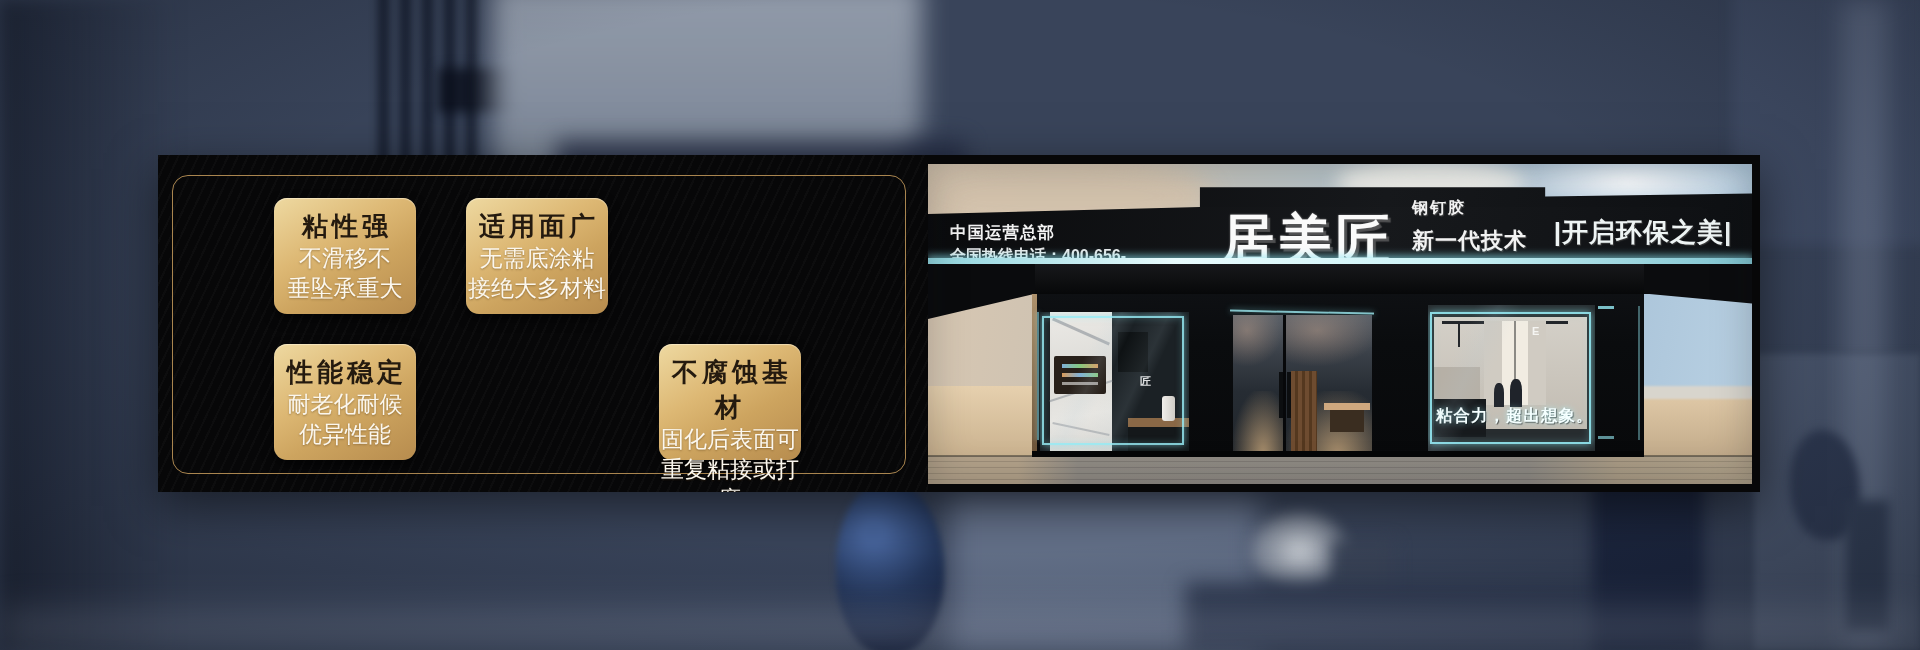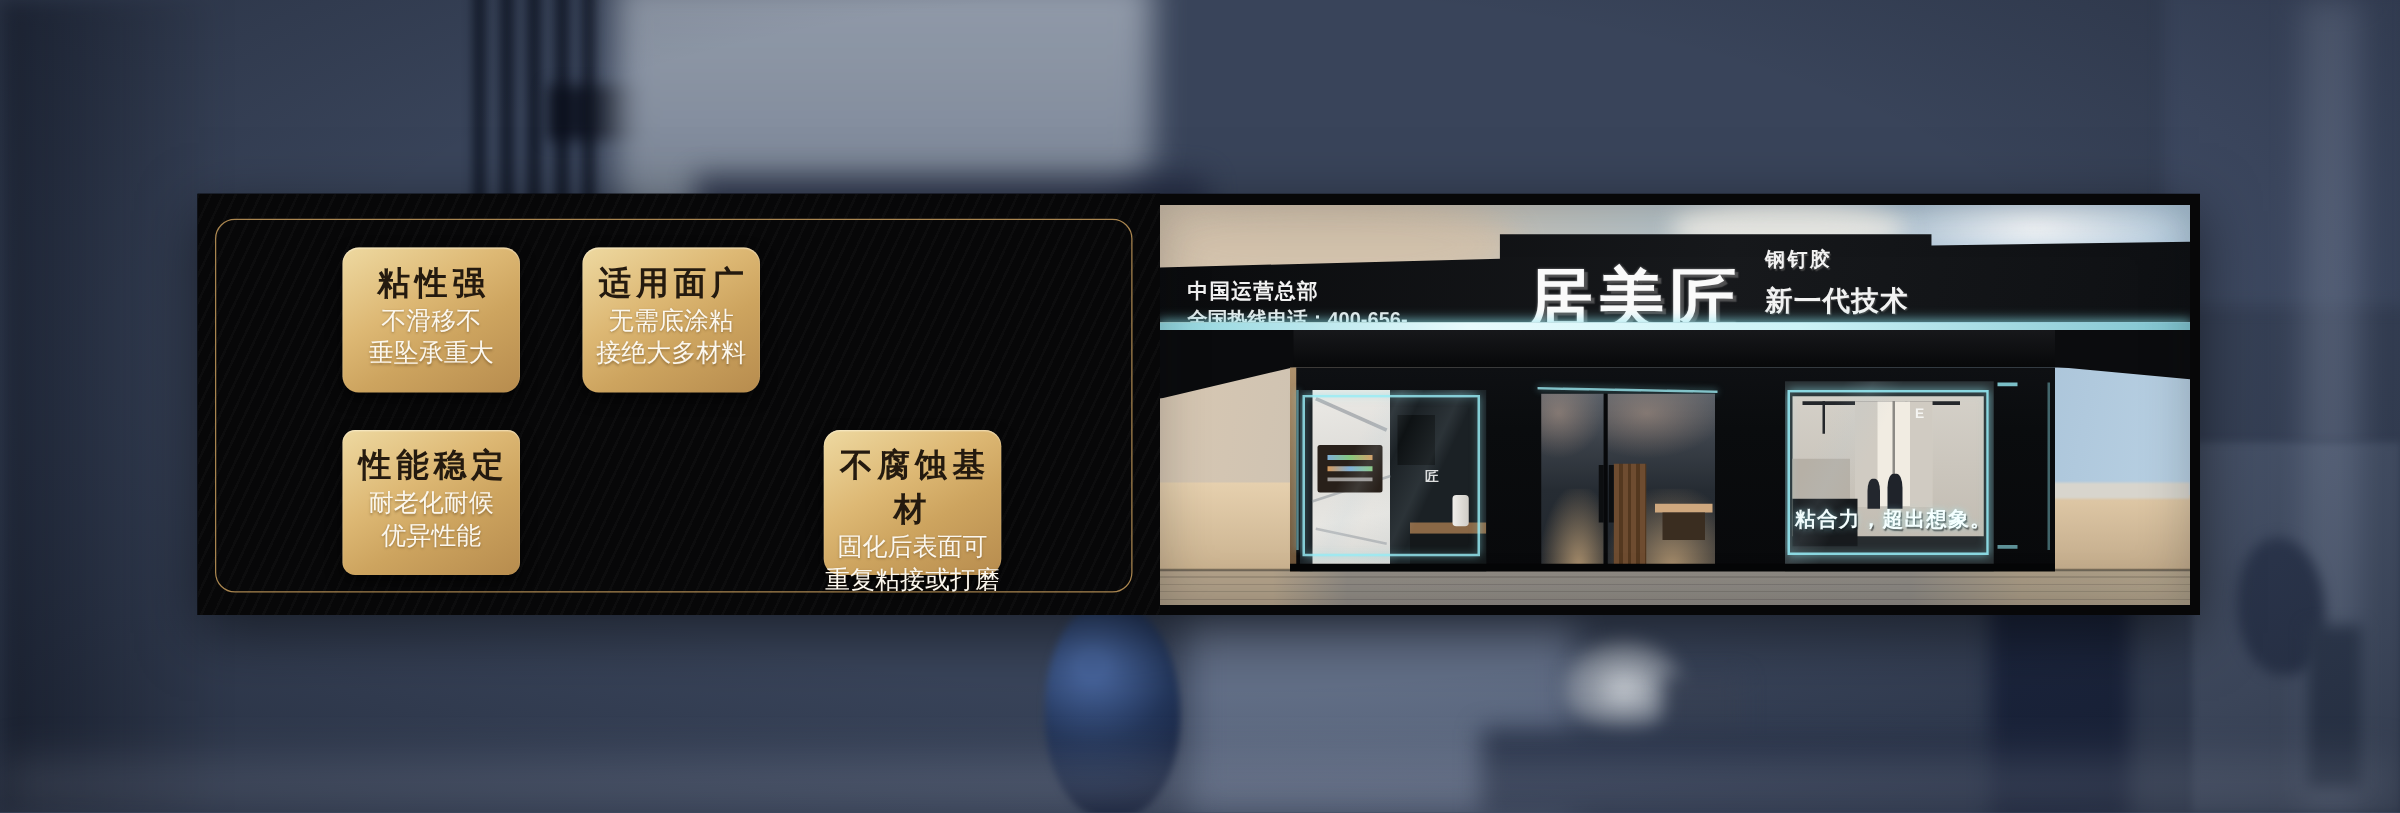"|开启环保之美|" div.rslogan { html: none -> <div>|开启环保之美|</div> }
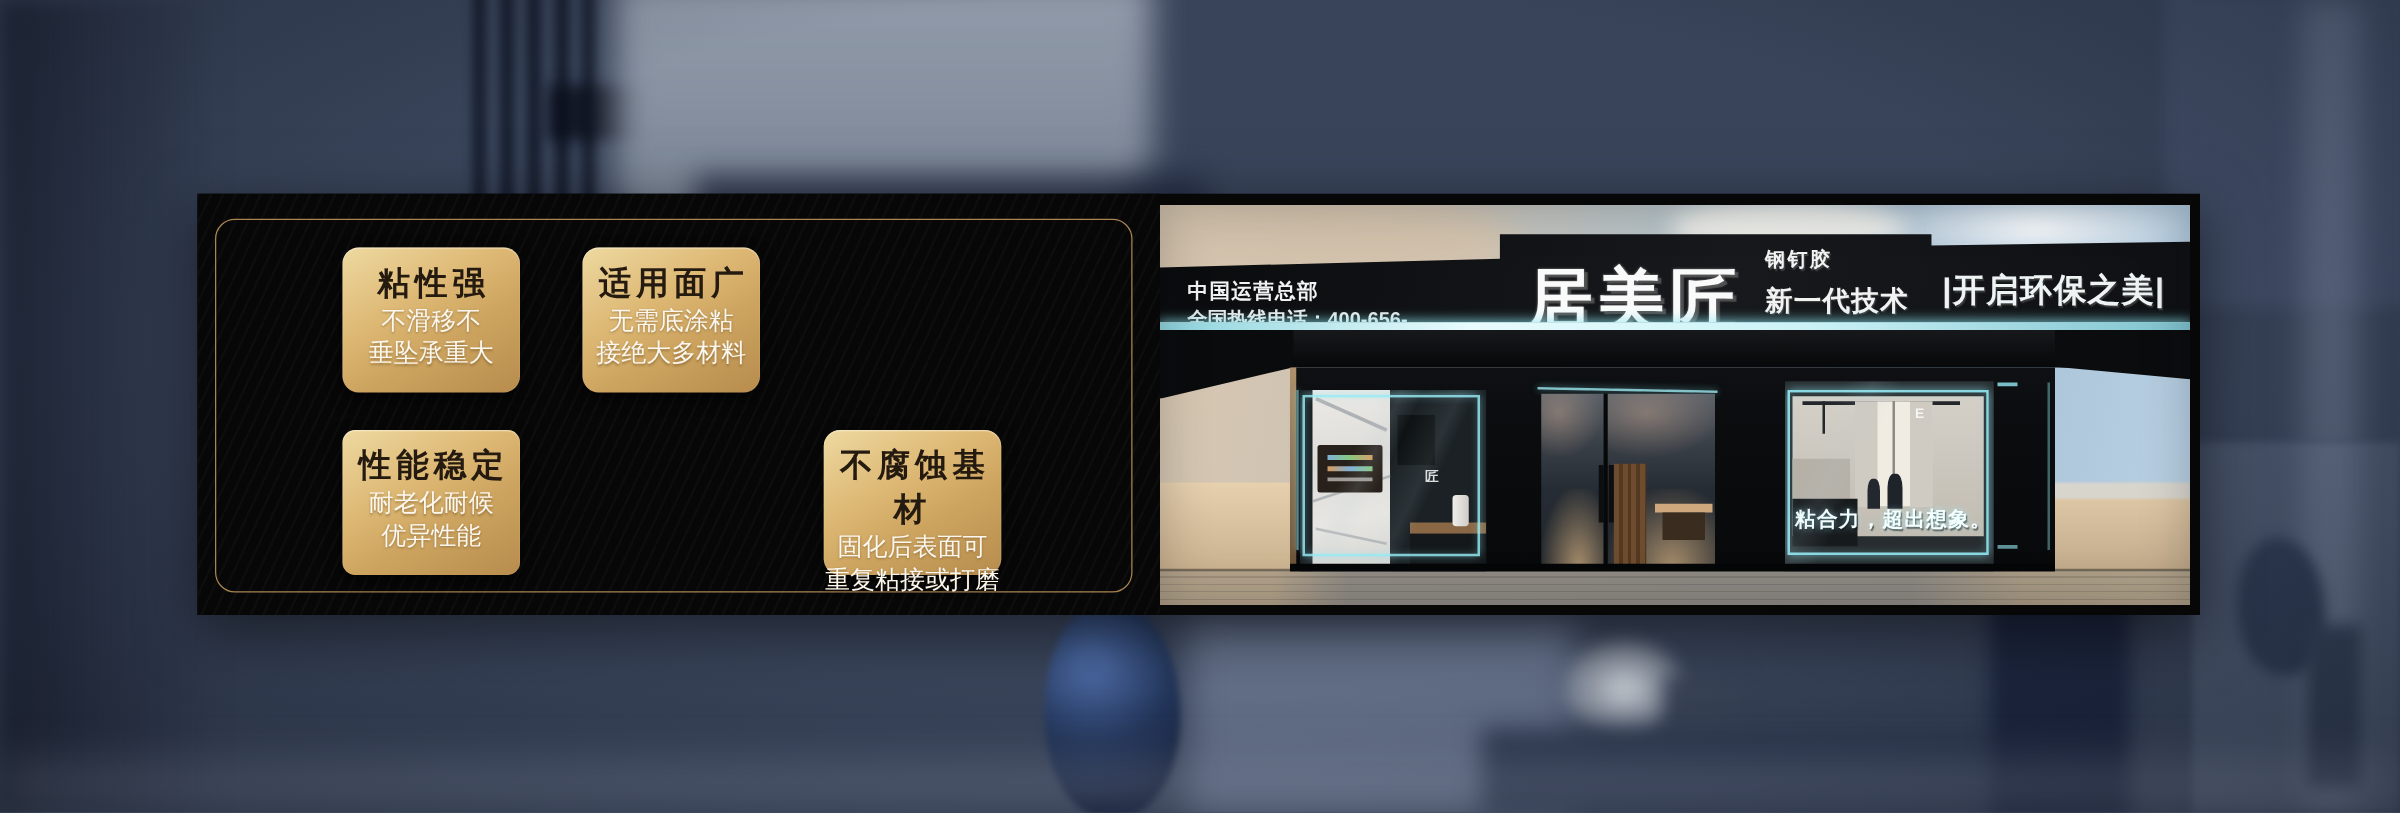"不滑移不" .card .ln { font-size: 20px -> 23px }
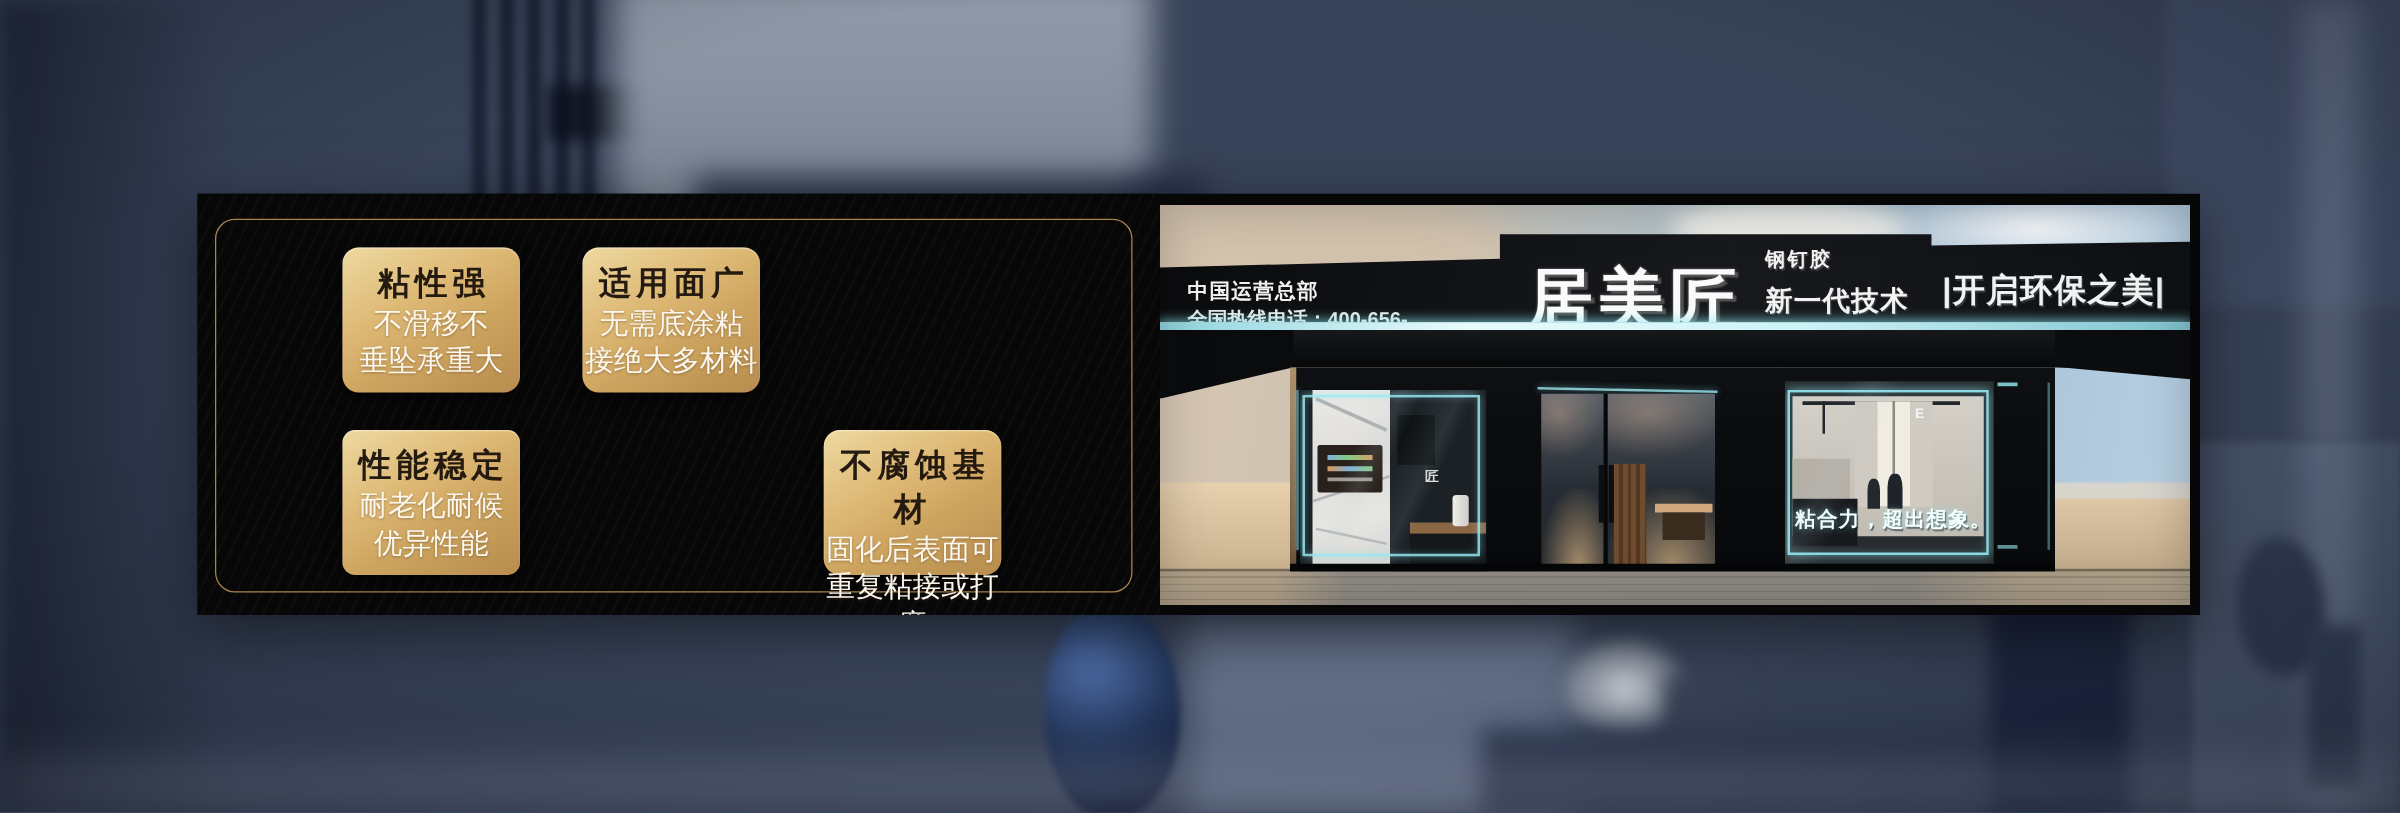"性能稳定" .c4 { border-radius: 10px -> none }
